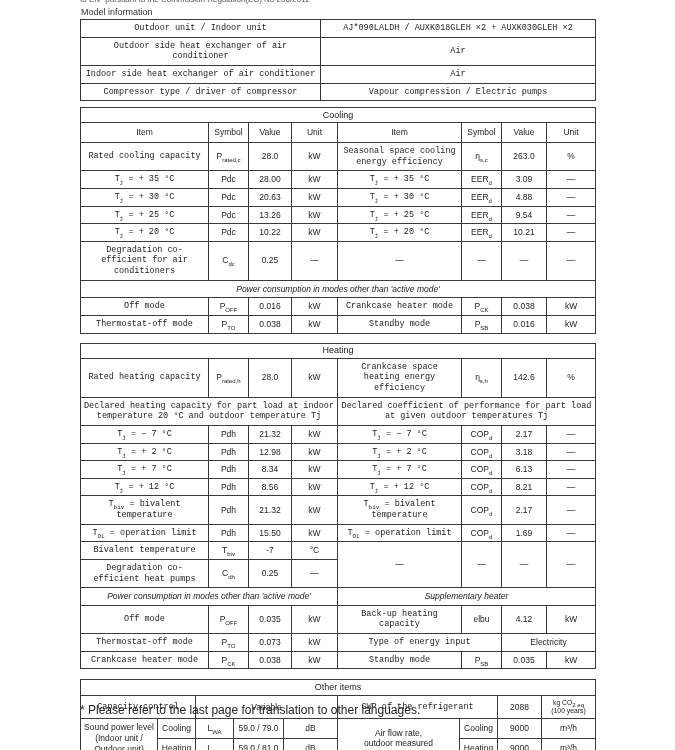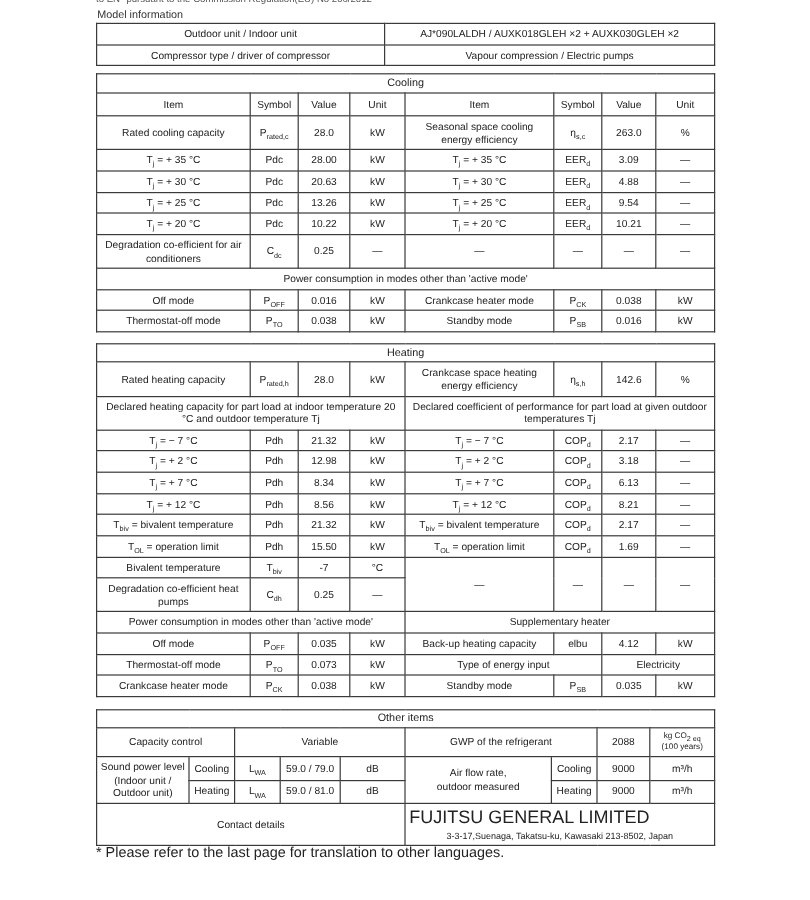"Outdoor unit / Indoor unit" td.item { font-family: none -> Liberation Mono, monospace }
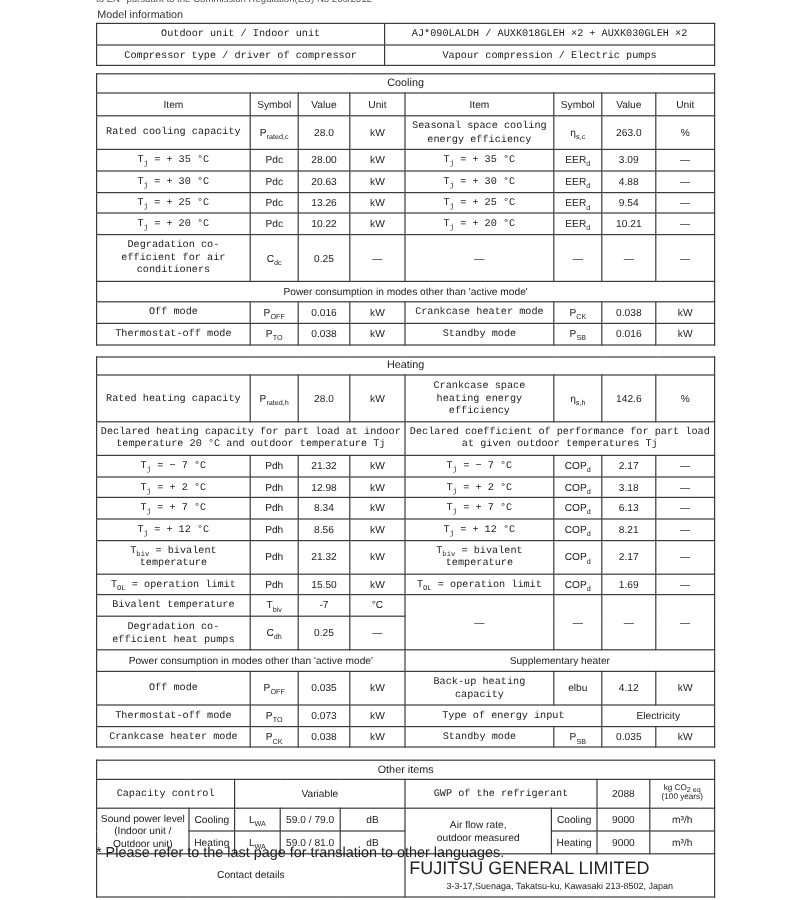"Outdoor side heat exchanger of" tr { html: none -> <tr> <td>Outdoor side heat exchanger of air conditioner</td> <td>Air</td> </tr> }
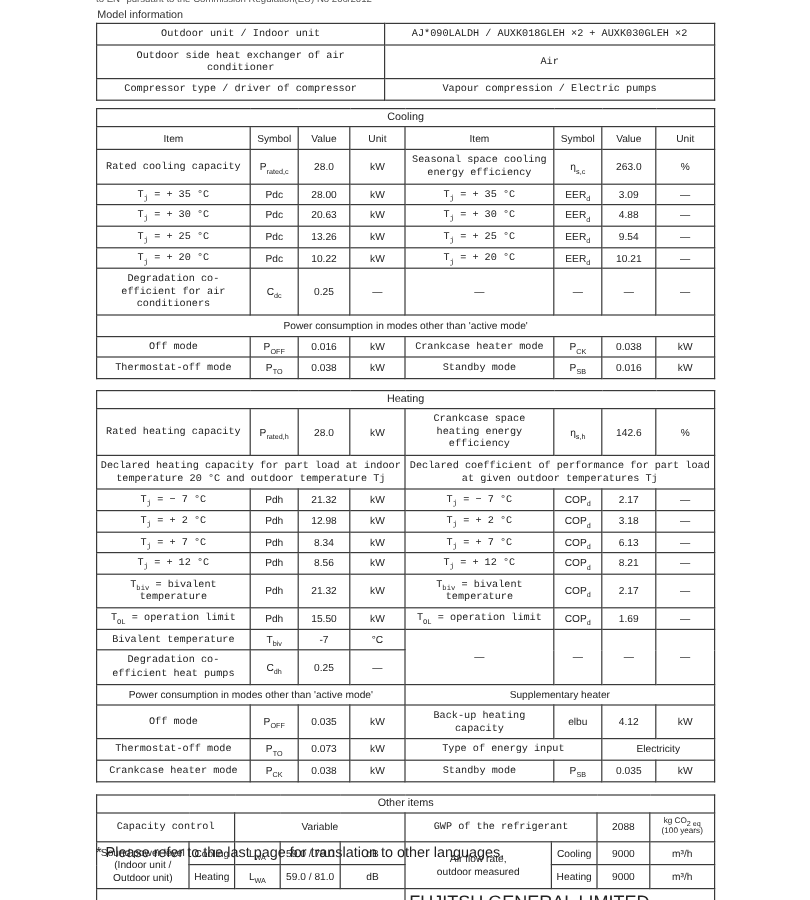"Indoor side heat exchanger of" tr { html: none -> <tr> <td>Indoor side heat exchanger of air conditioner</td> <td>Air</td> </tr> }
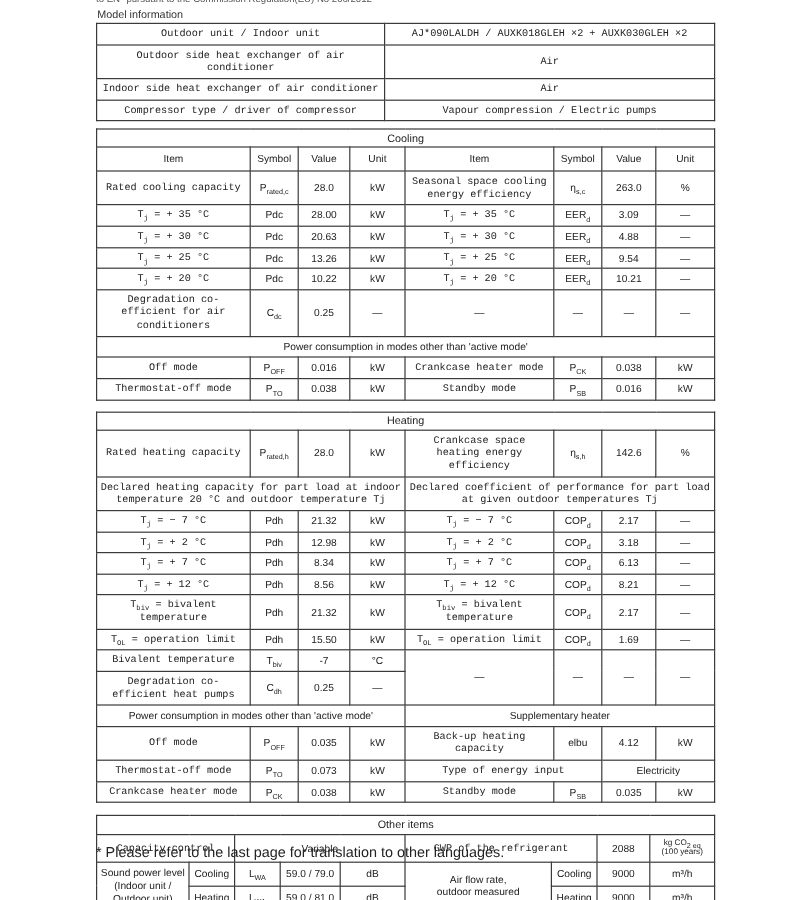"Power consumption in modes other" td.sec { font-style: none -> italic }
